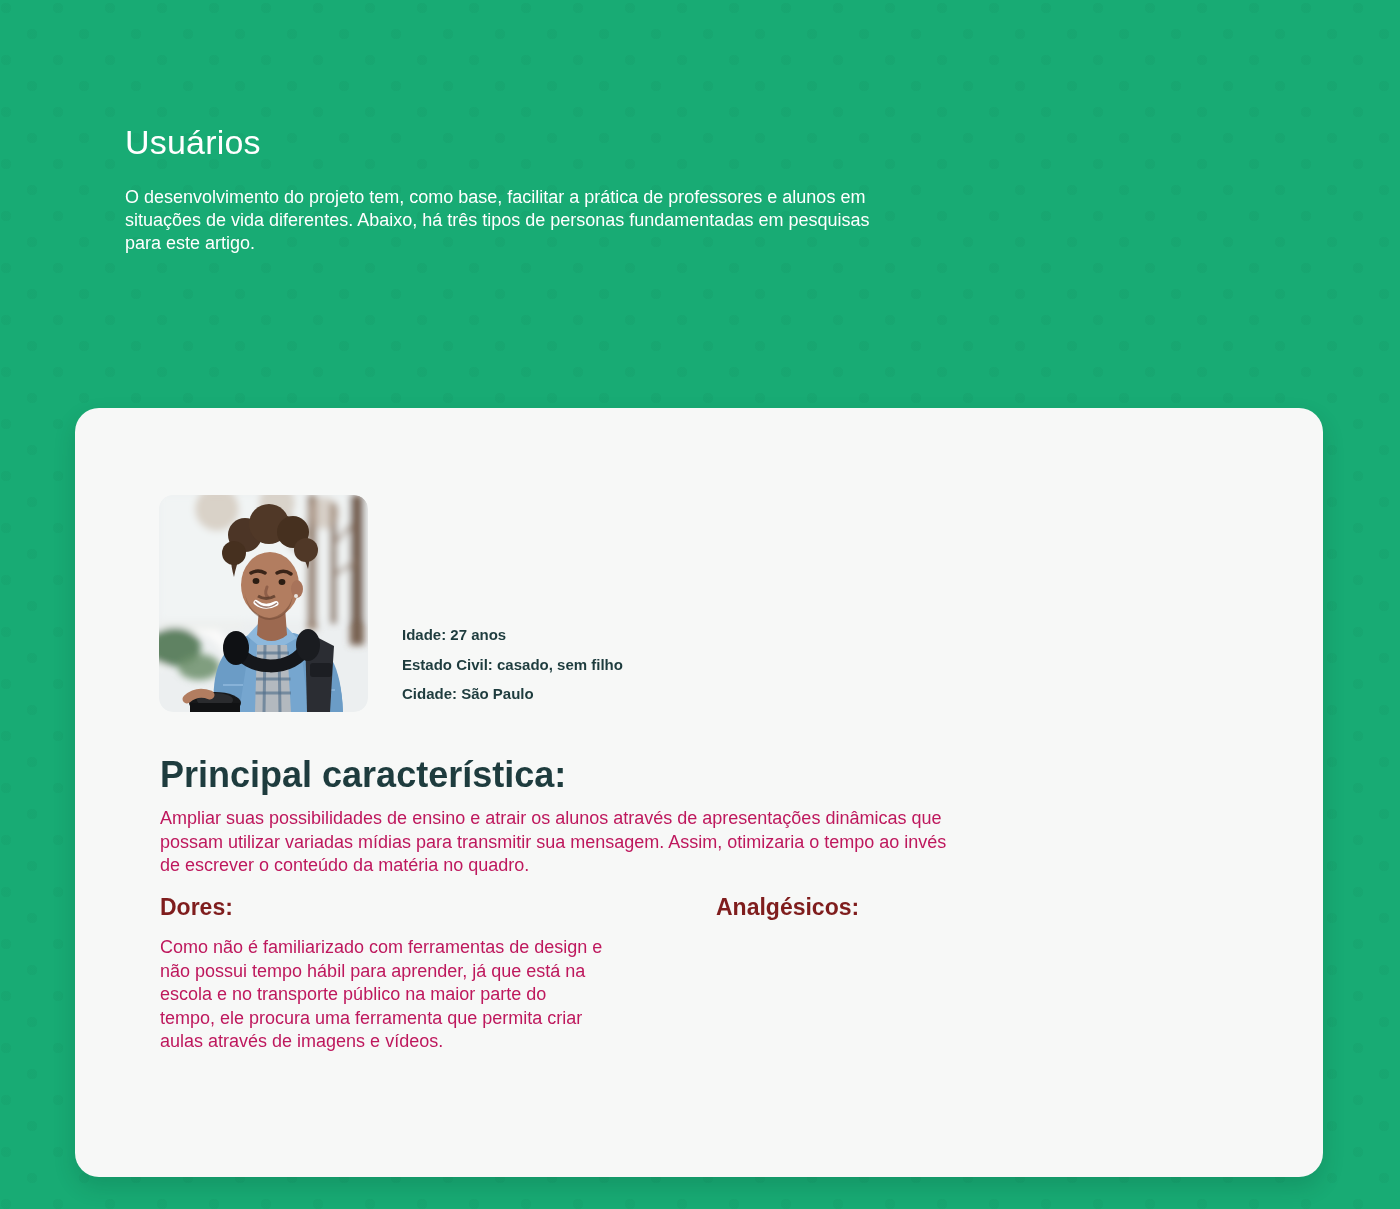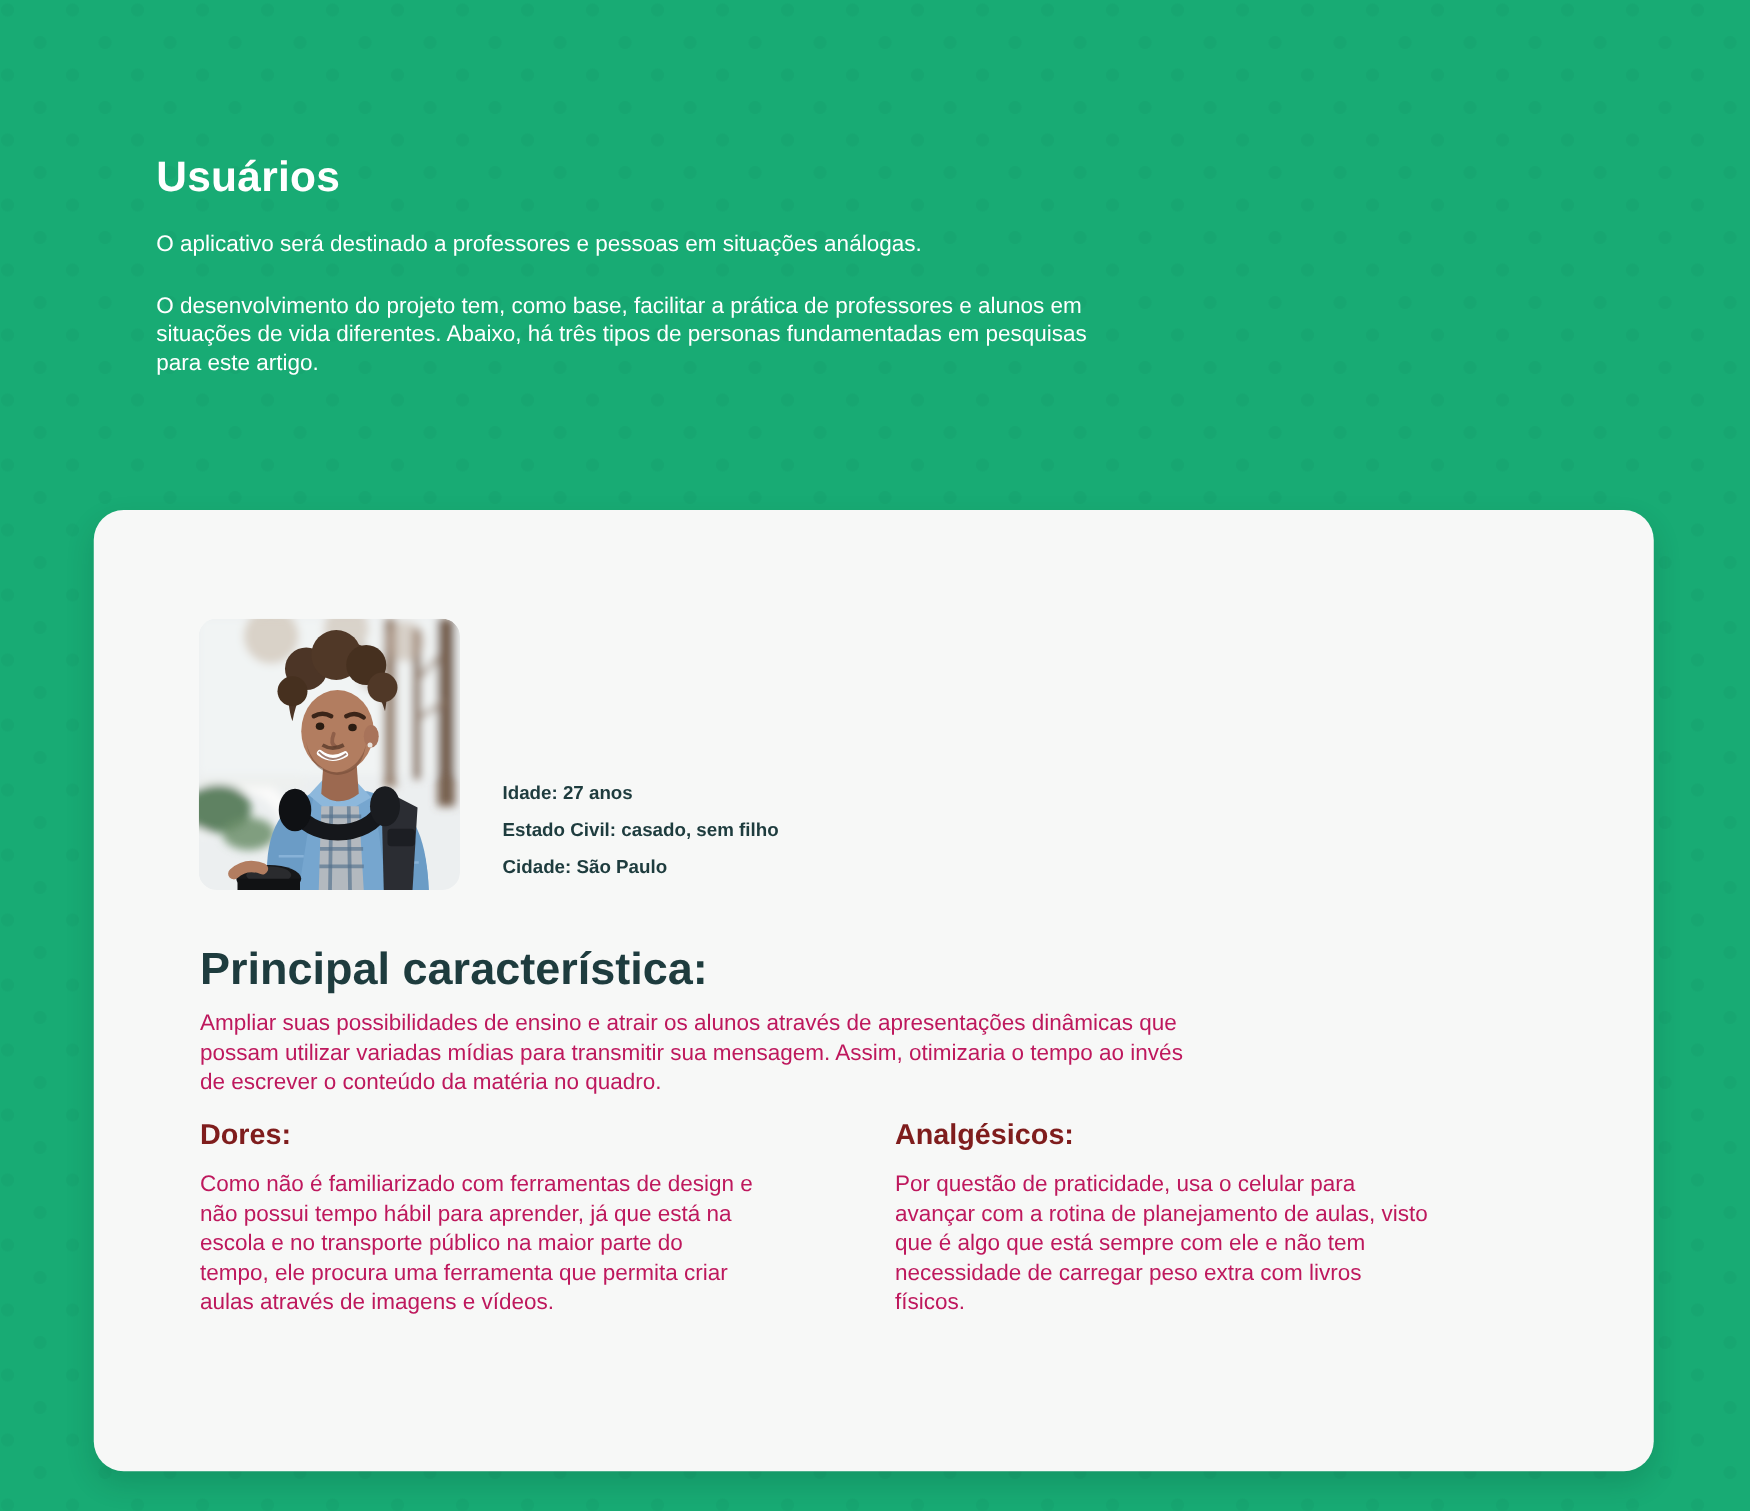"Usuários" .intro h1 { font-weight: 700 -> 400 }
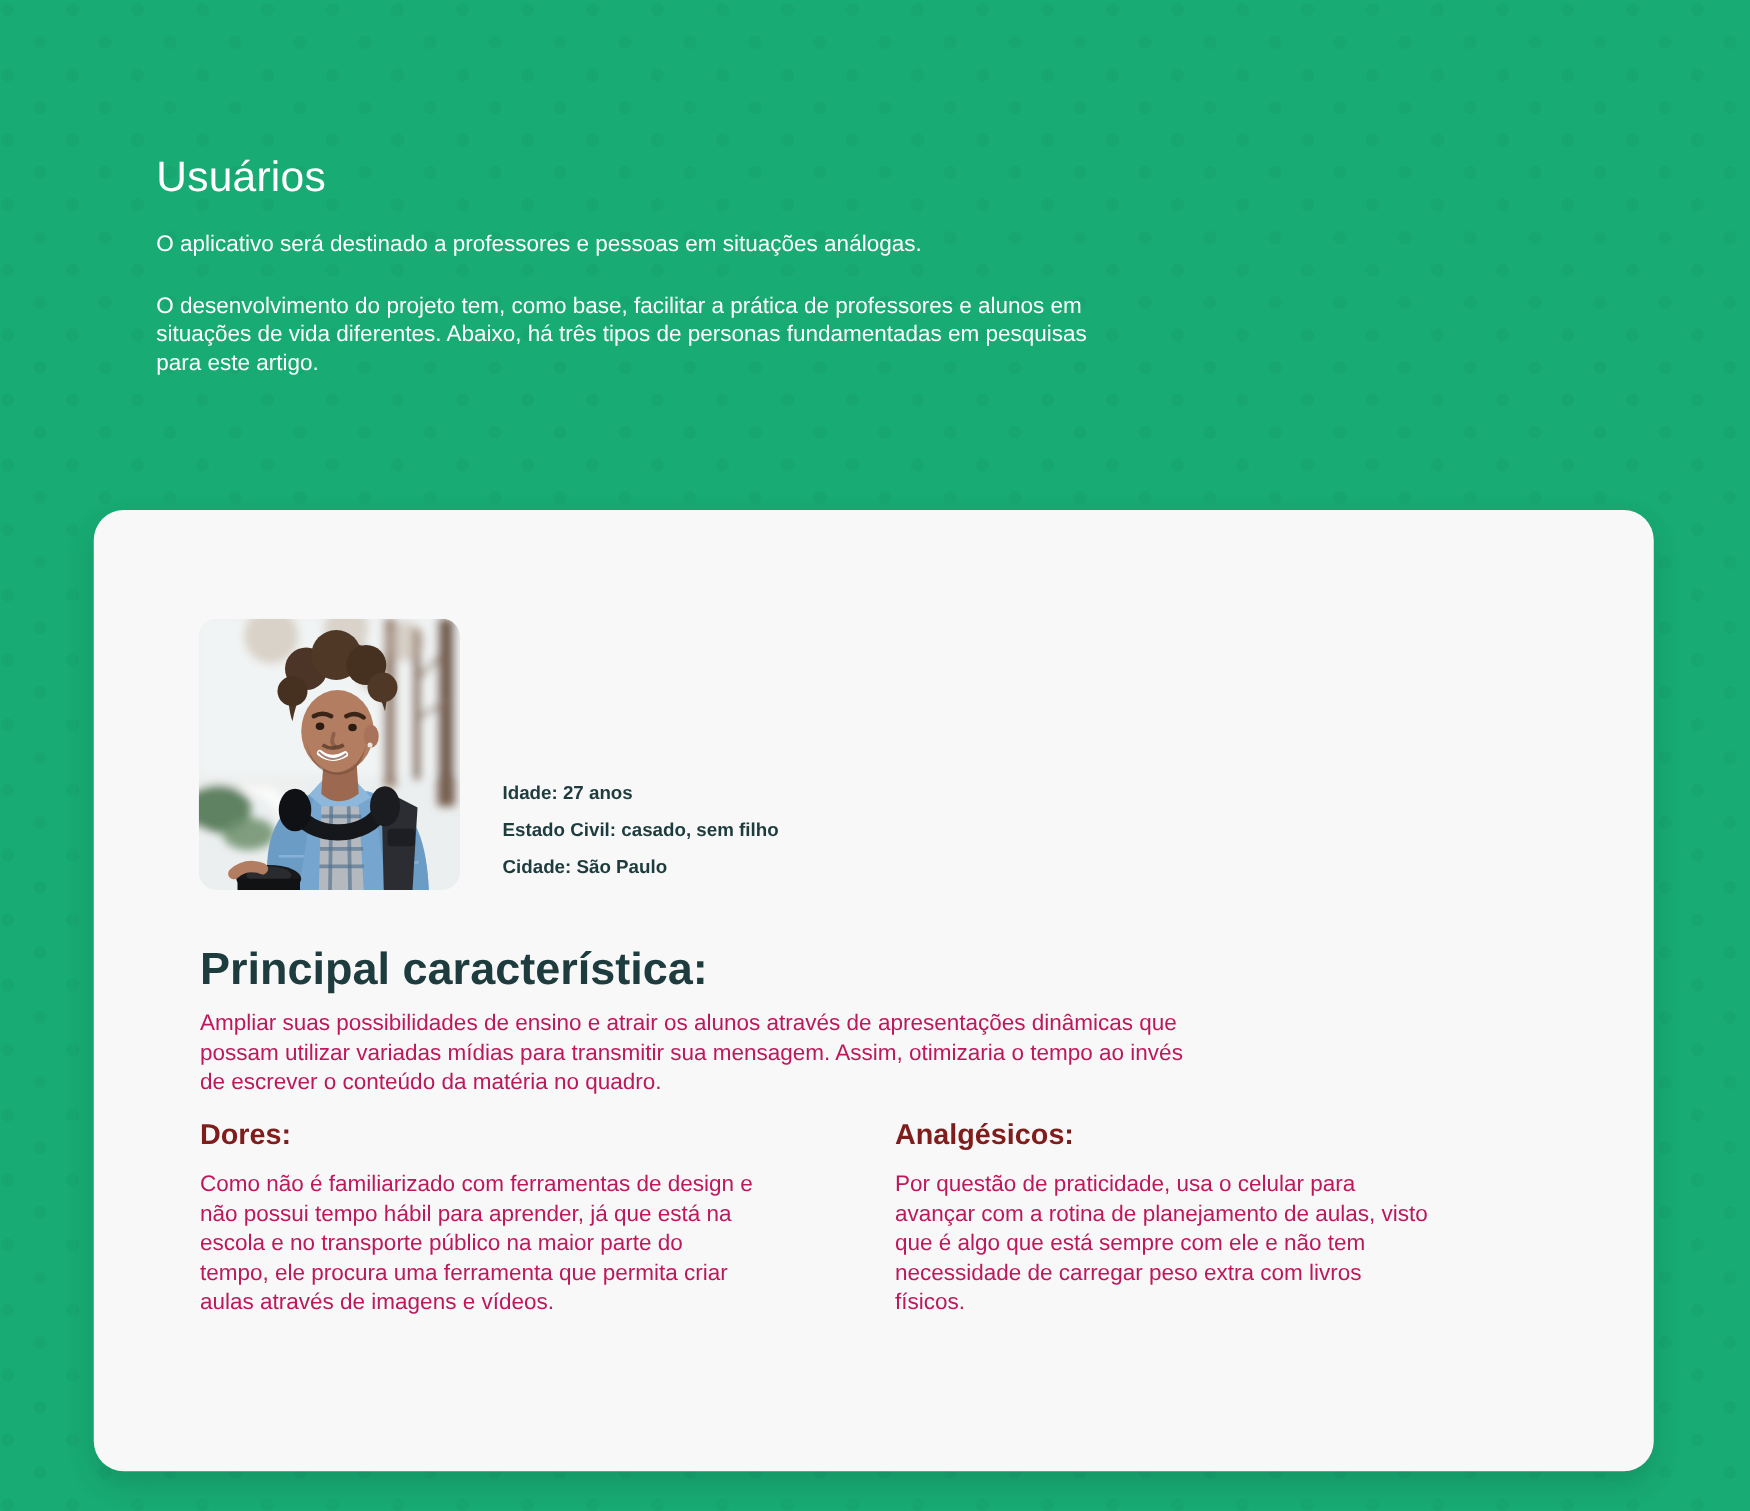"O aplicativo será destinado a" p.p1 { html: <p>O aplicativo será destinado a professores e pessoas em situações análogas.</p> -> none }
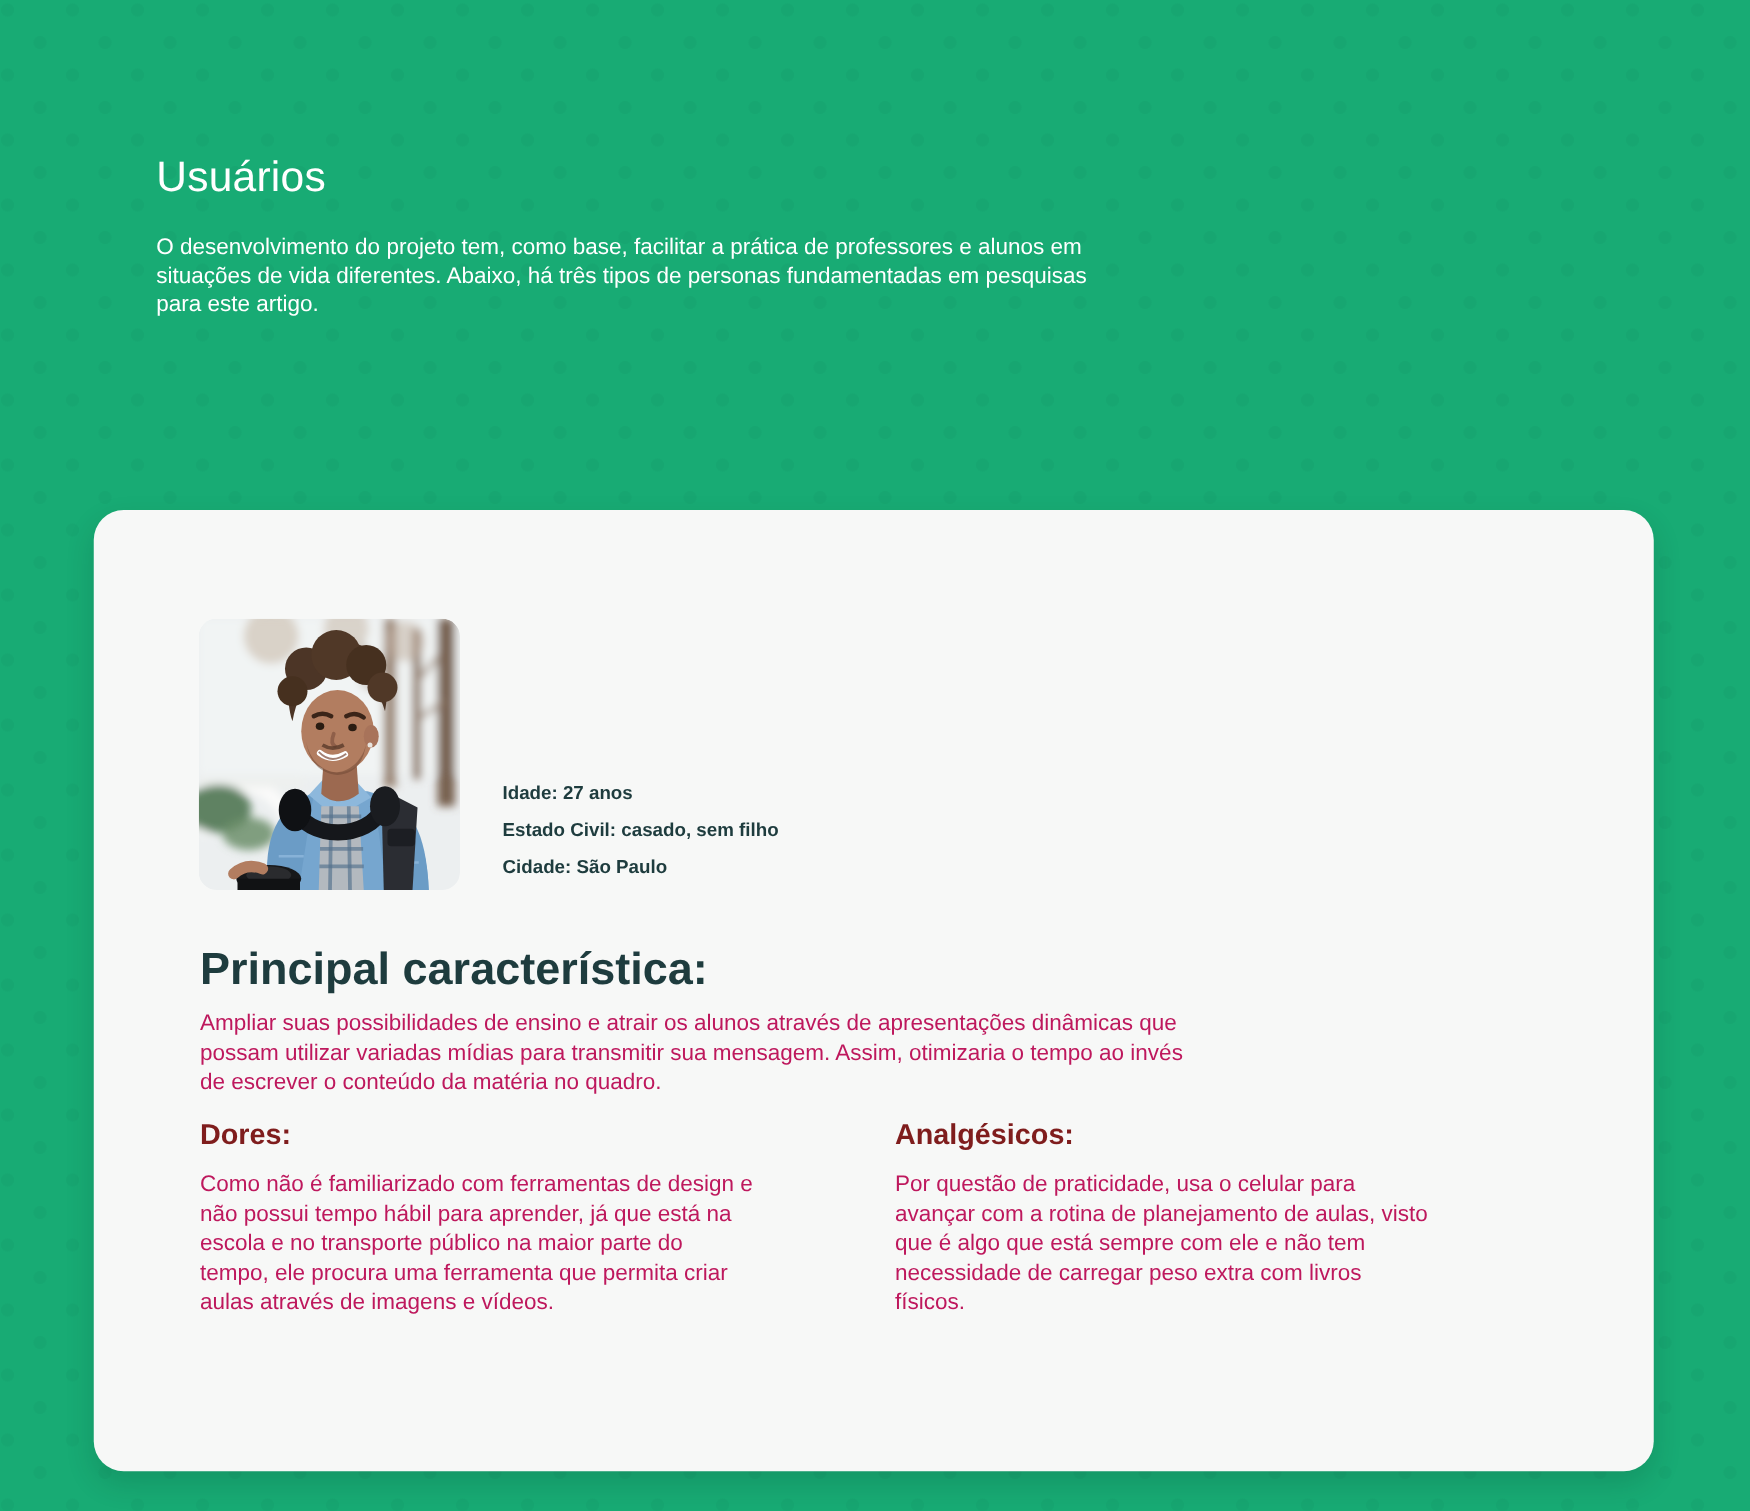"Por questão de praticidade, usa" p.body-text { html: <p>Por questão de praticidade, usa o celular para avançar com a rotina de planejamento de aulas, visto que é algo que está sempre com ele e não tem necessidade de carregar peso extra com livros físicos.</p> -> none }
